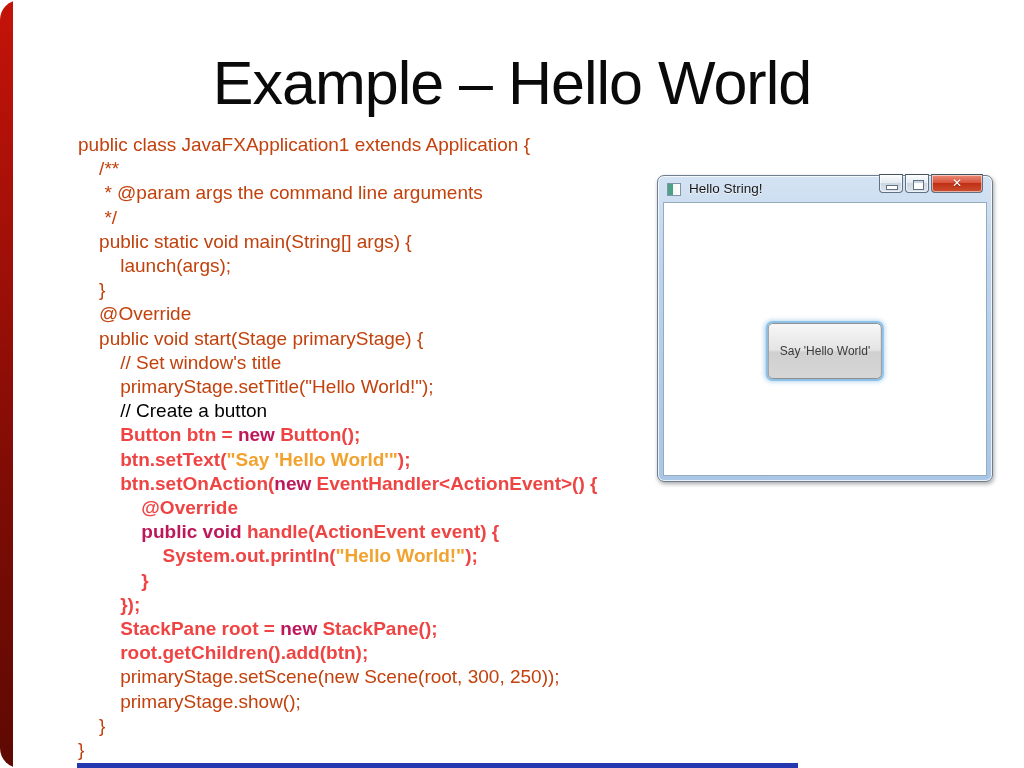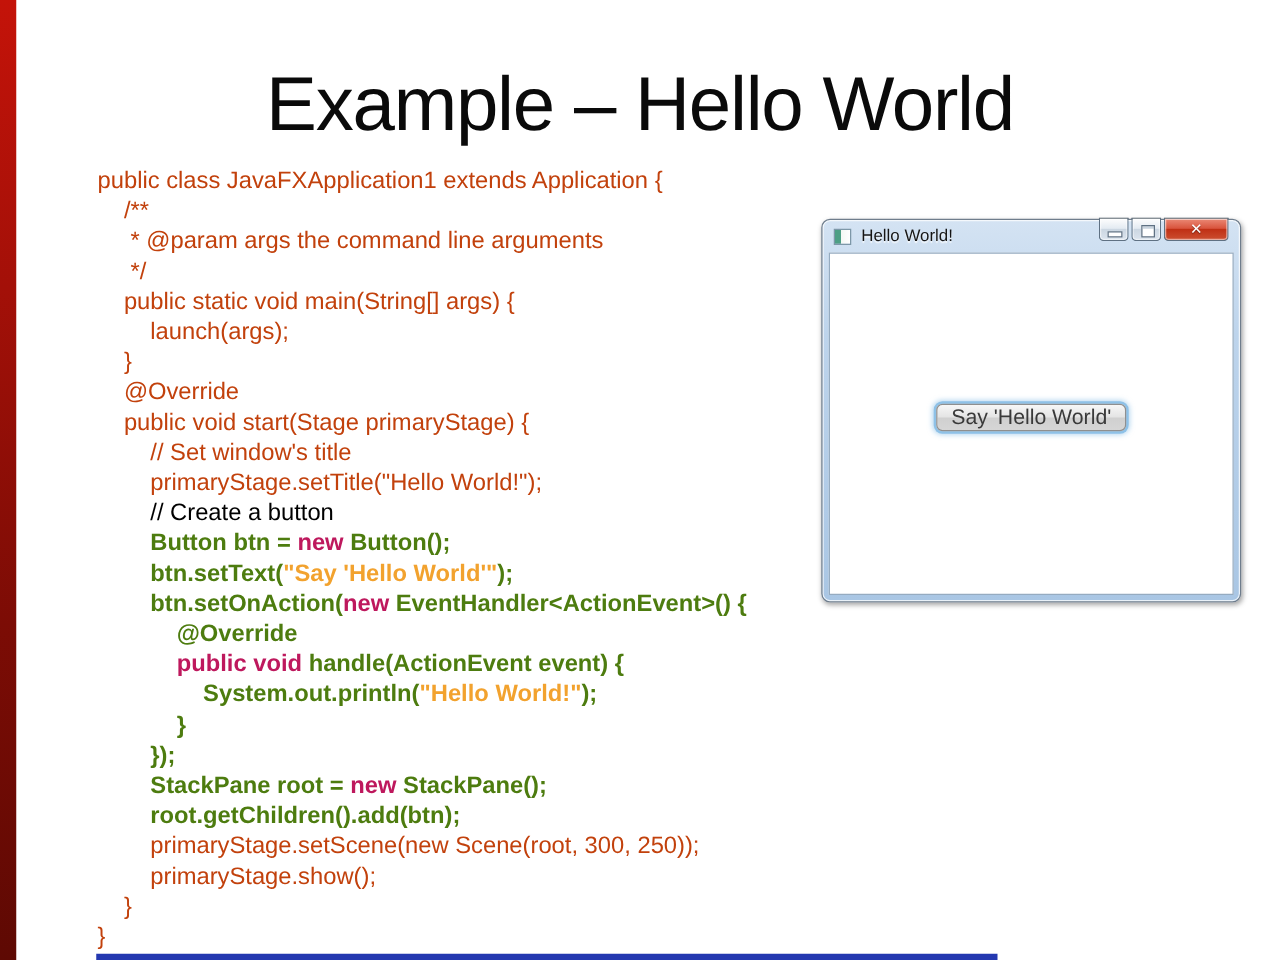"Example – Hello World" .slide { border-radius: none -> 20px }
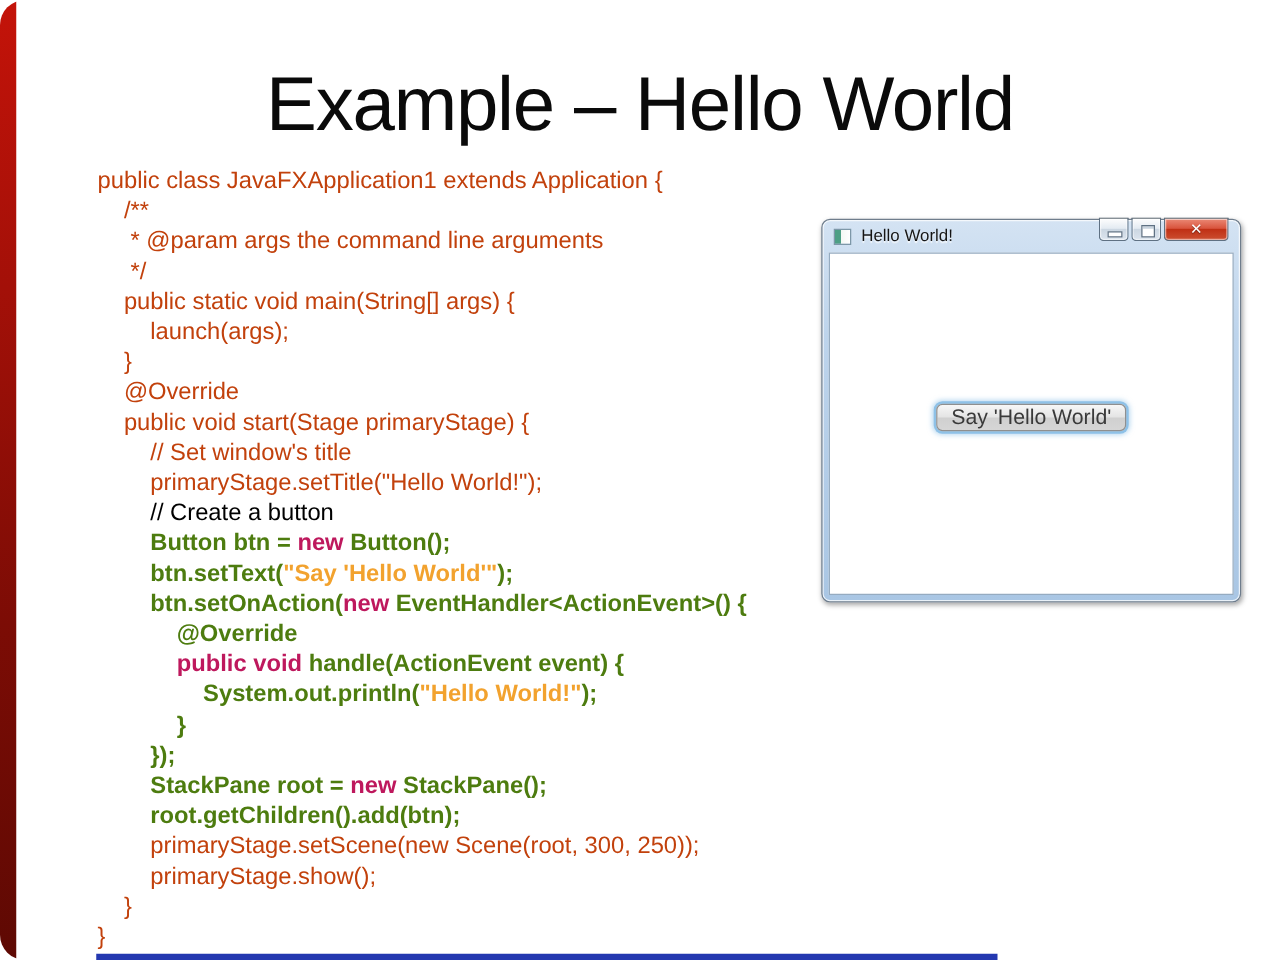"Hello World!" div.window-title { text: World -> String }
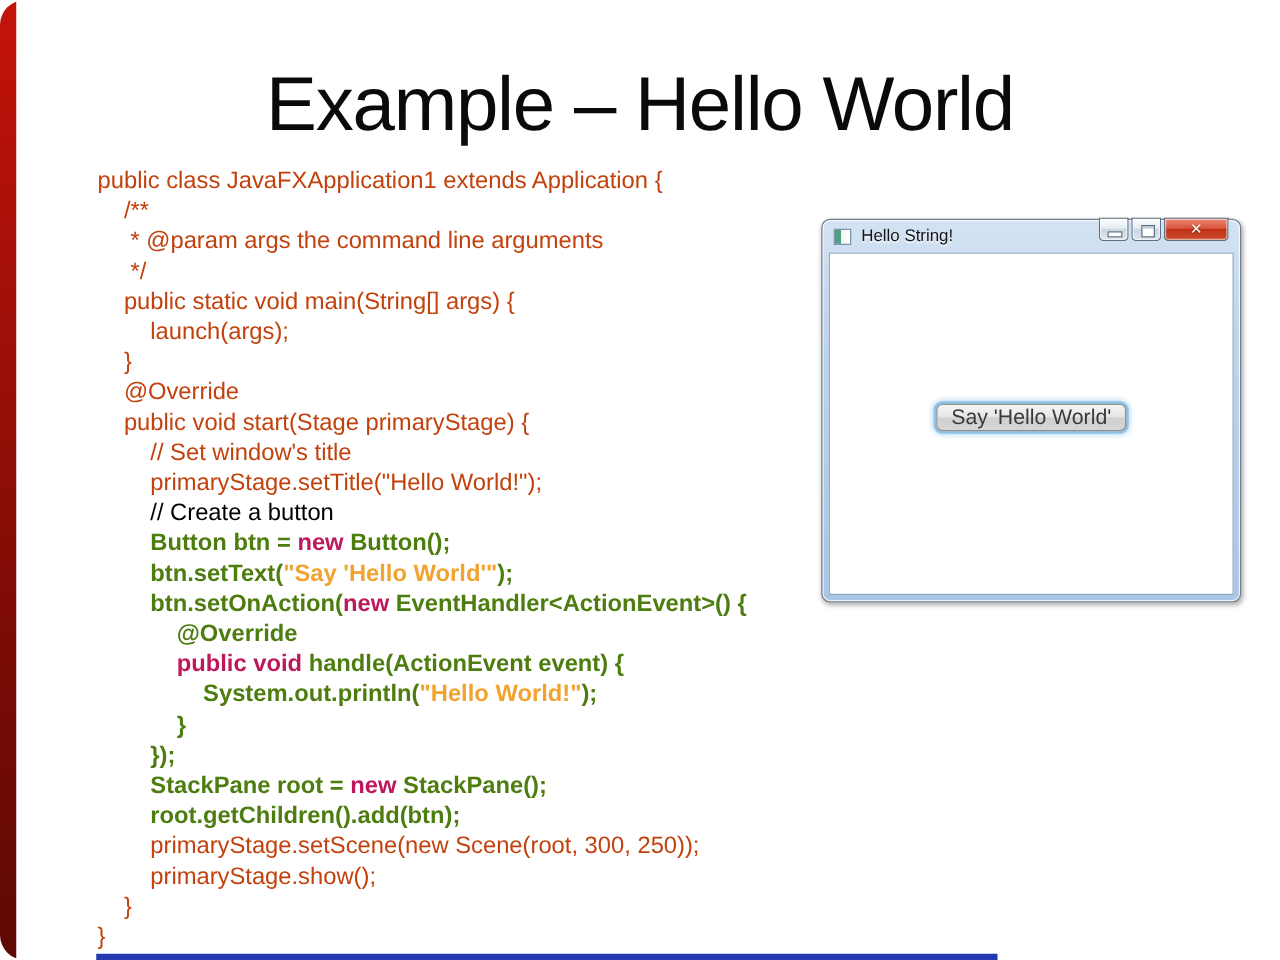"Say 'Hello World'" .fx-button { font-size: 17px -> 12px; padding: 0 11px -> 20px 11px }
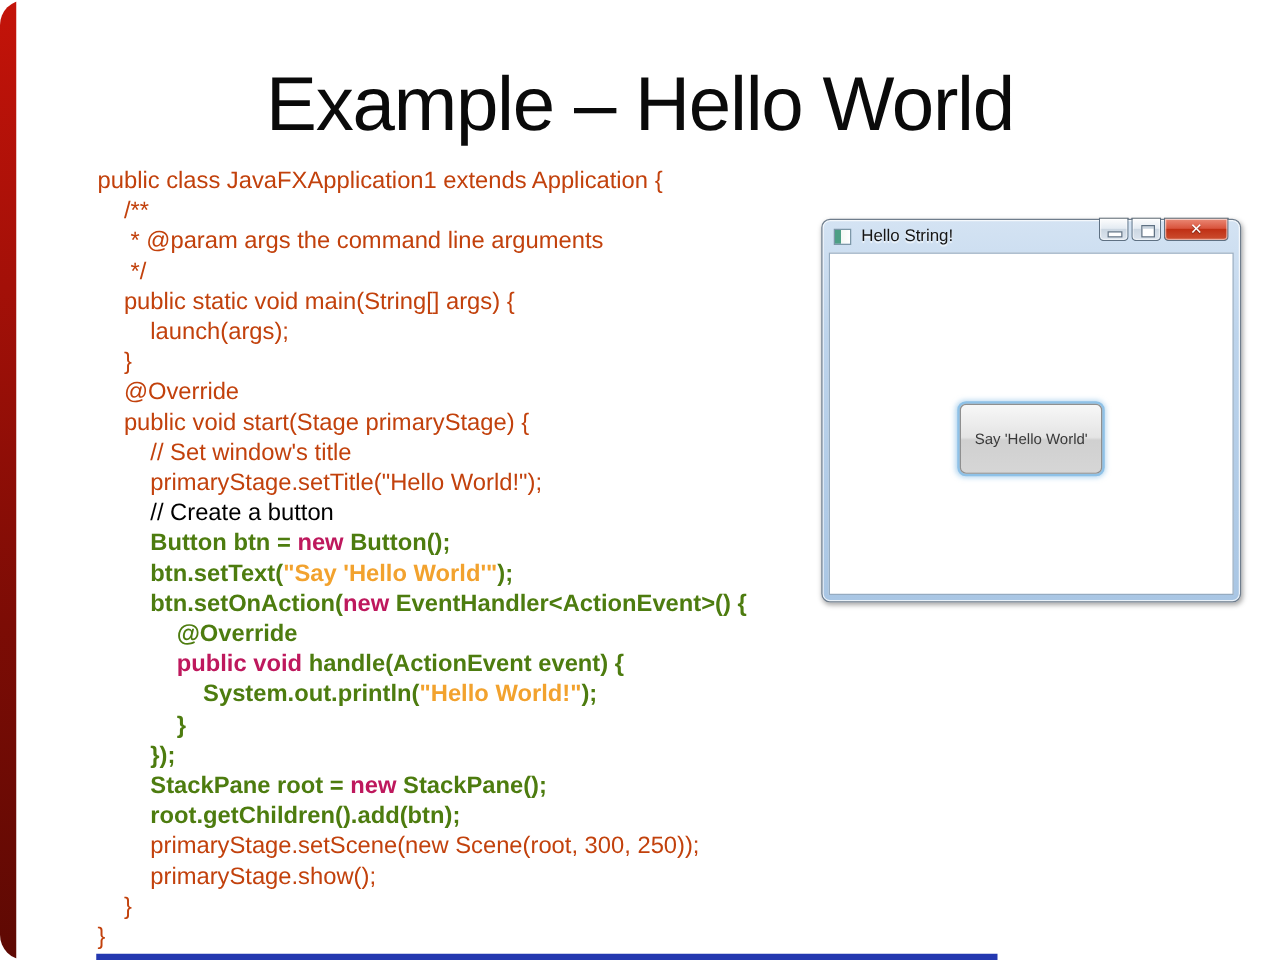"Button btn =" .seg-plain { color: #4d7c0f -> #ef4444 }
